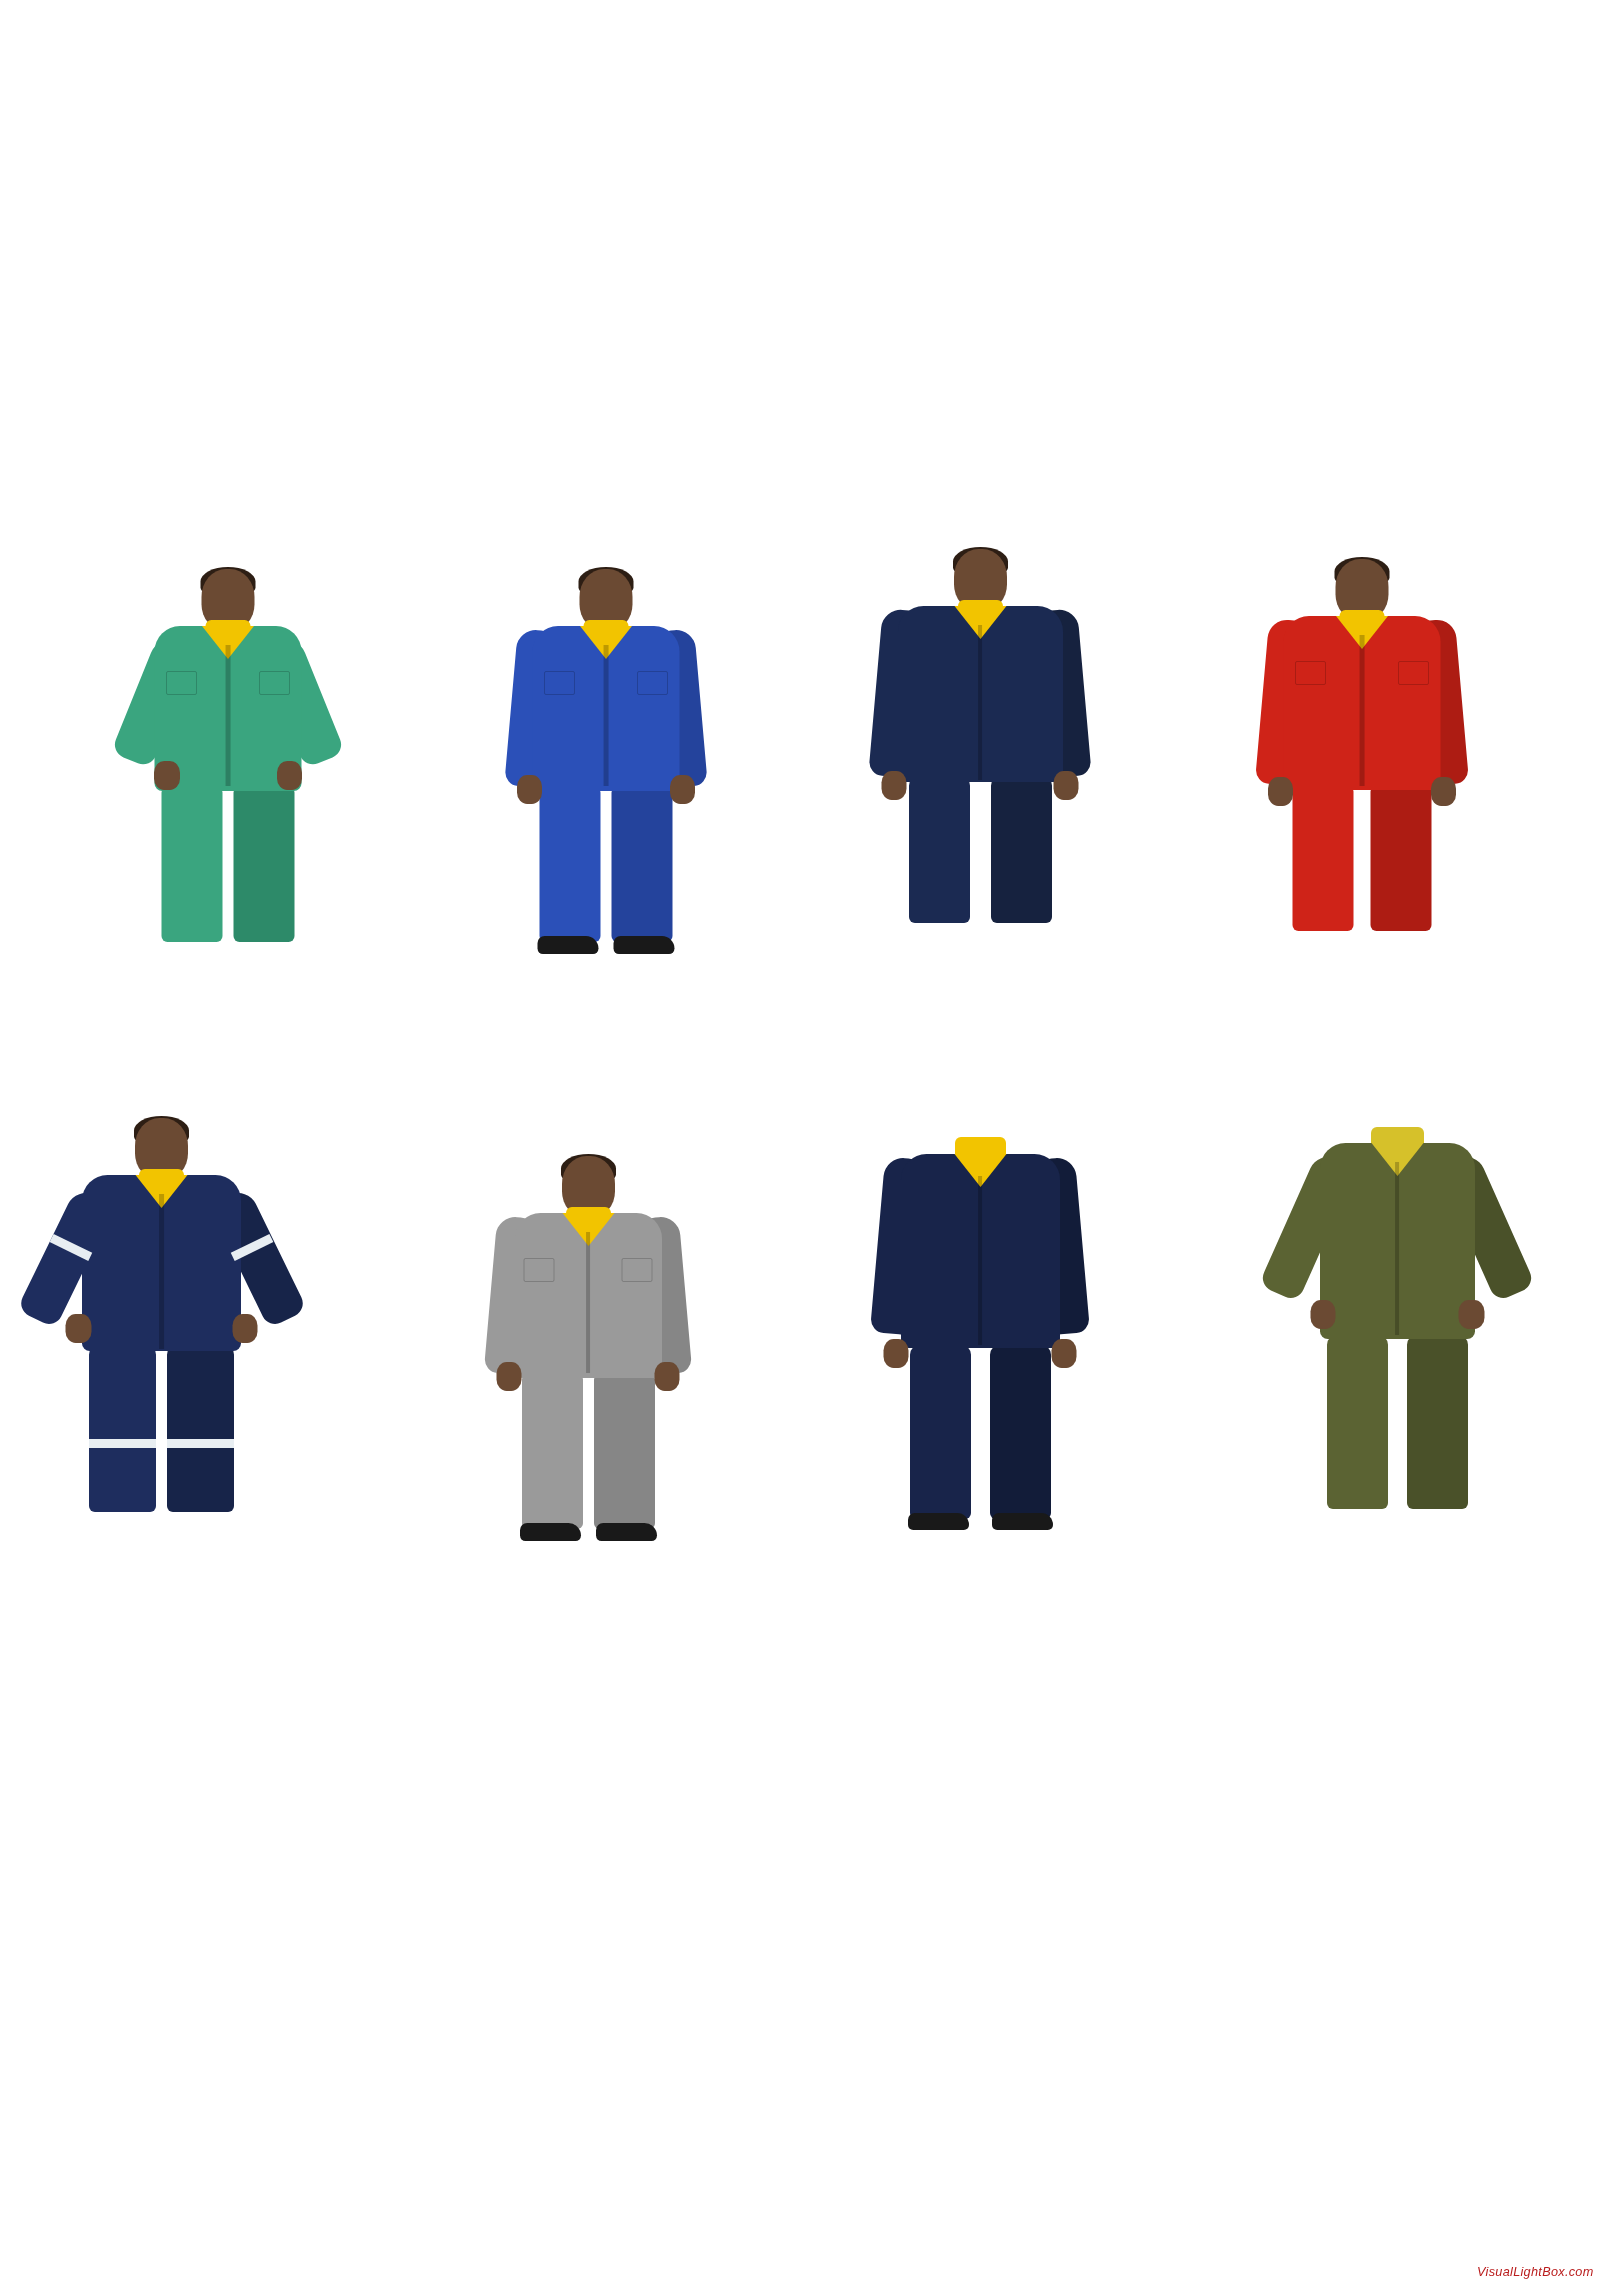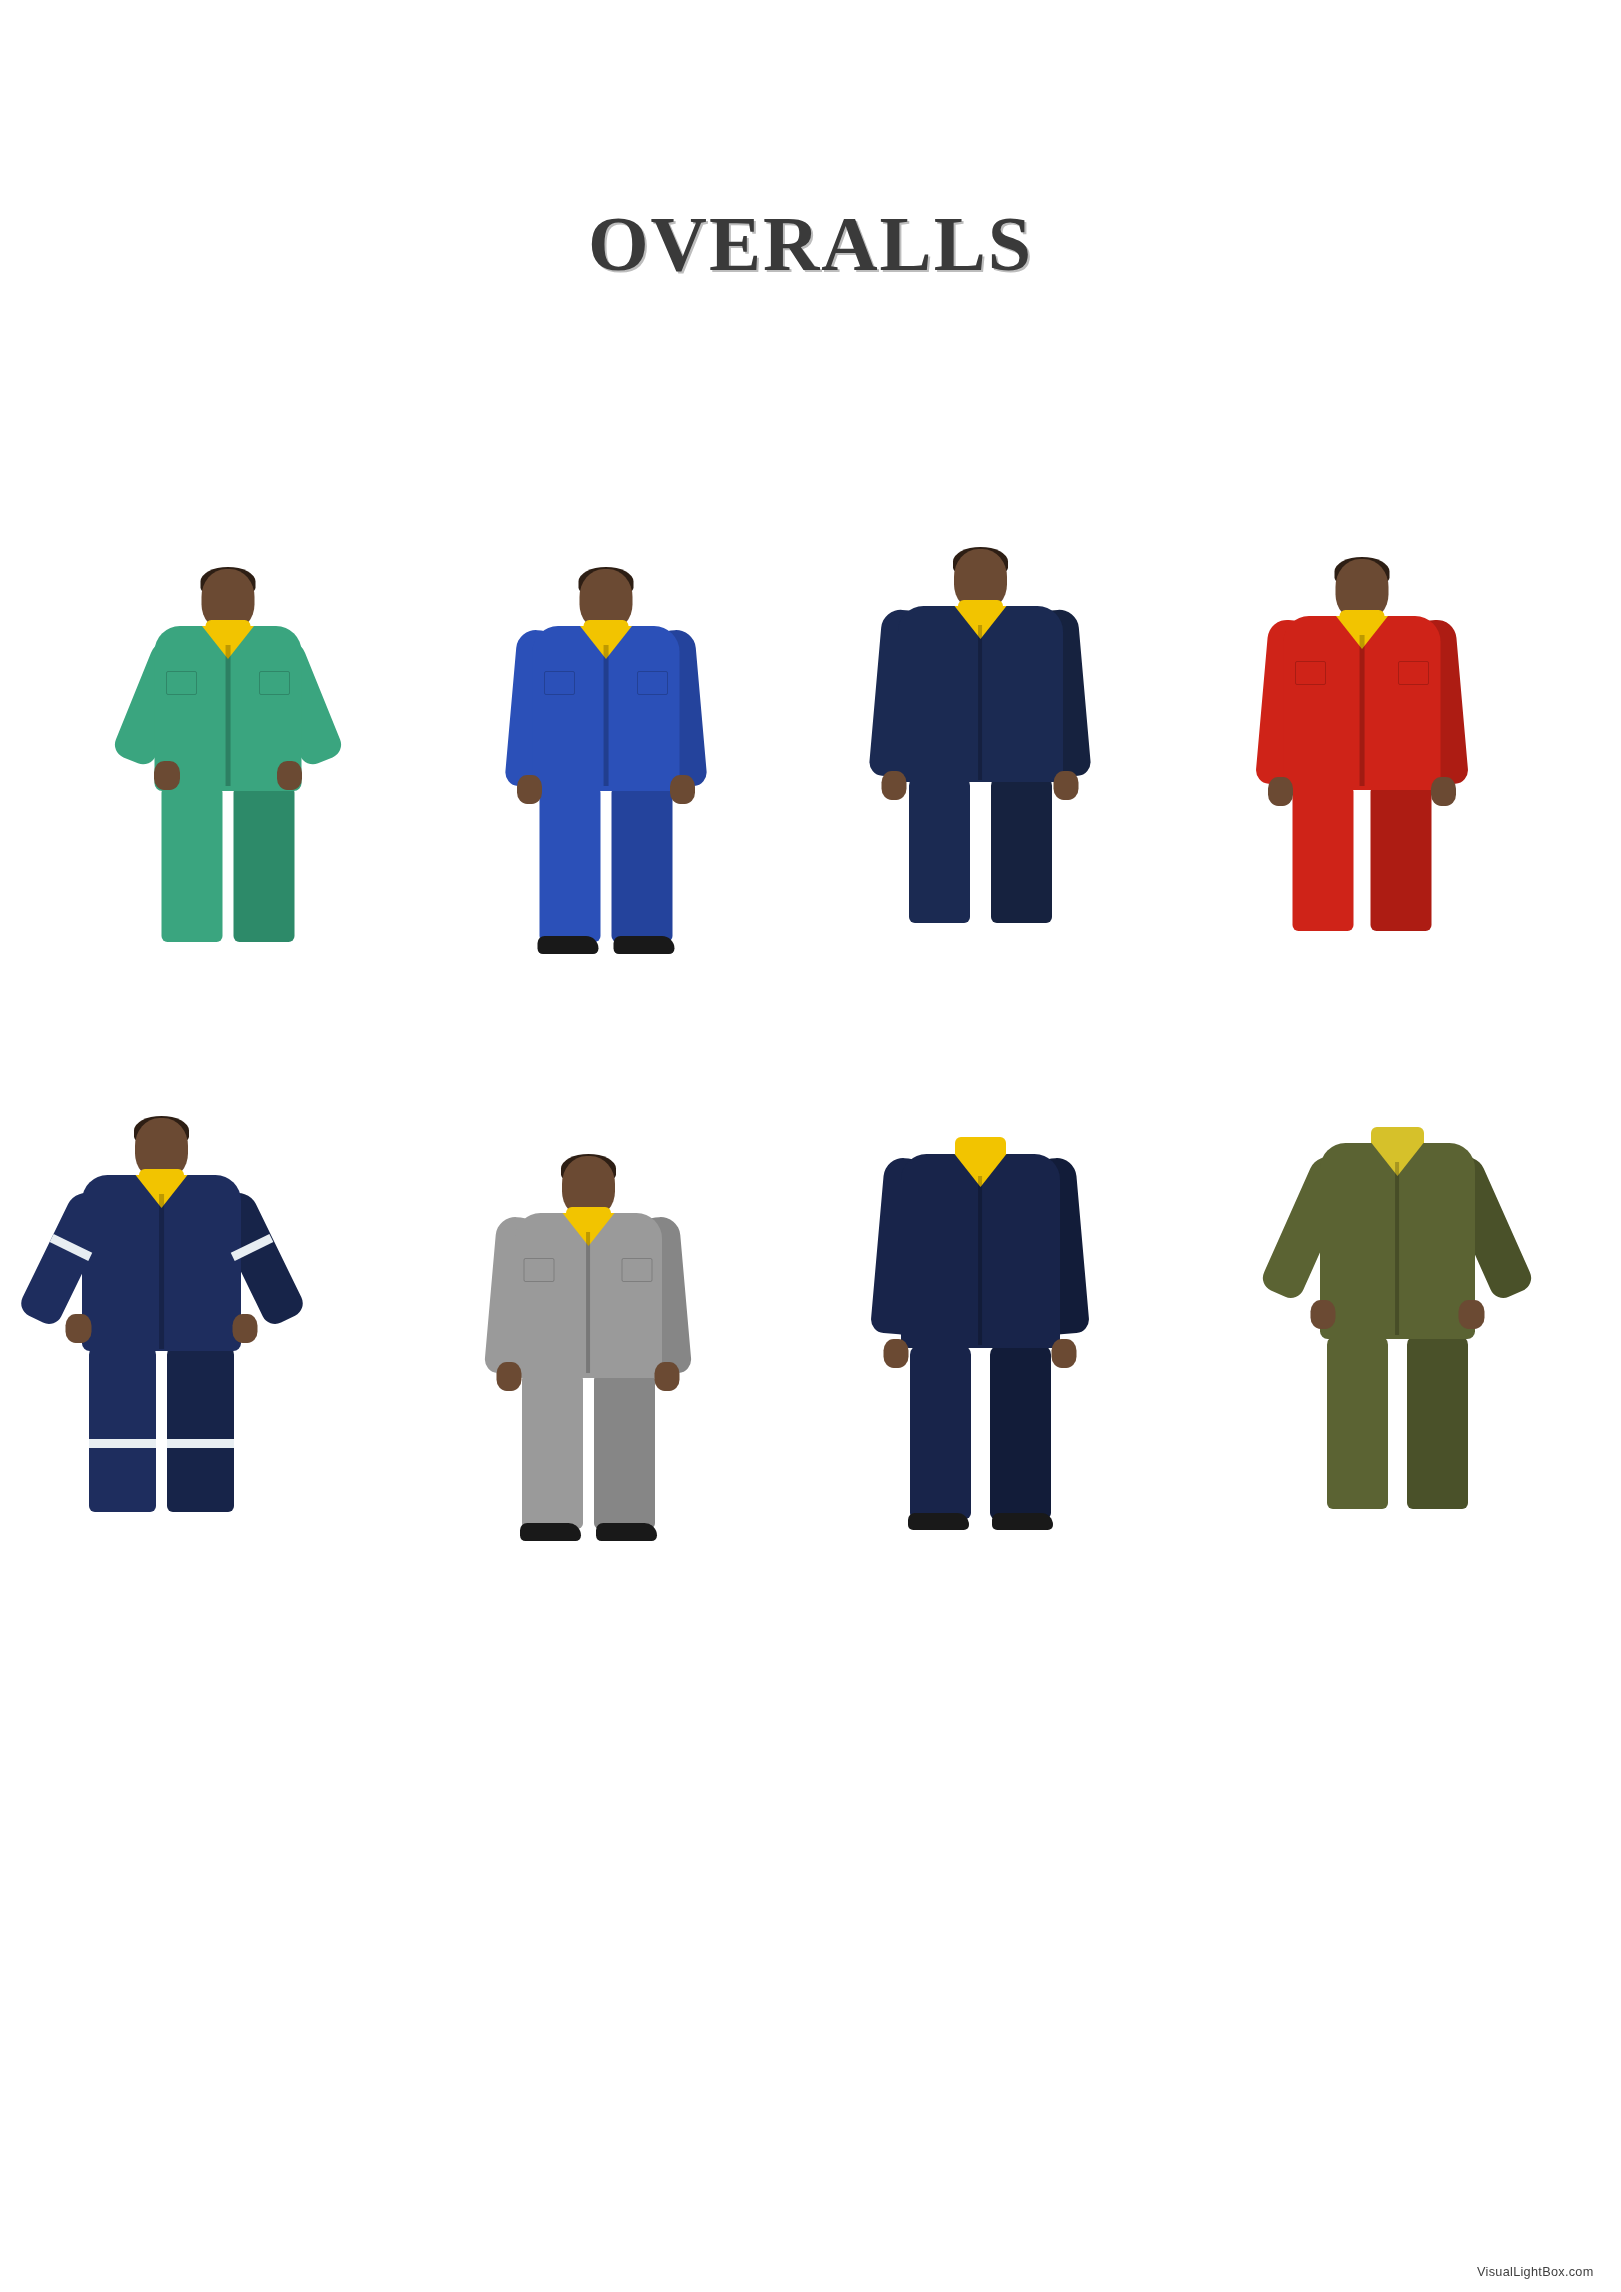"OVERALLS" h1.title { html: <h1>OVERALLS</h1> -> none }
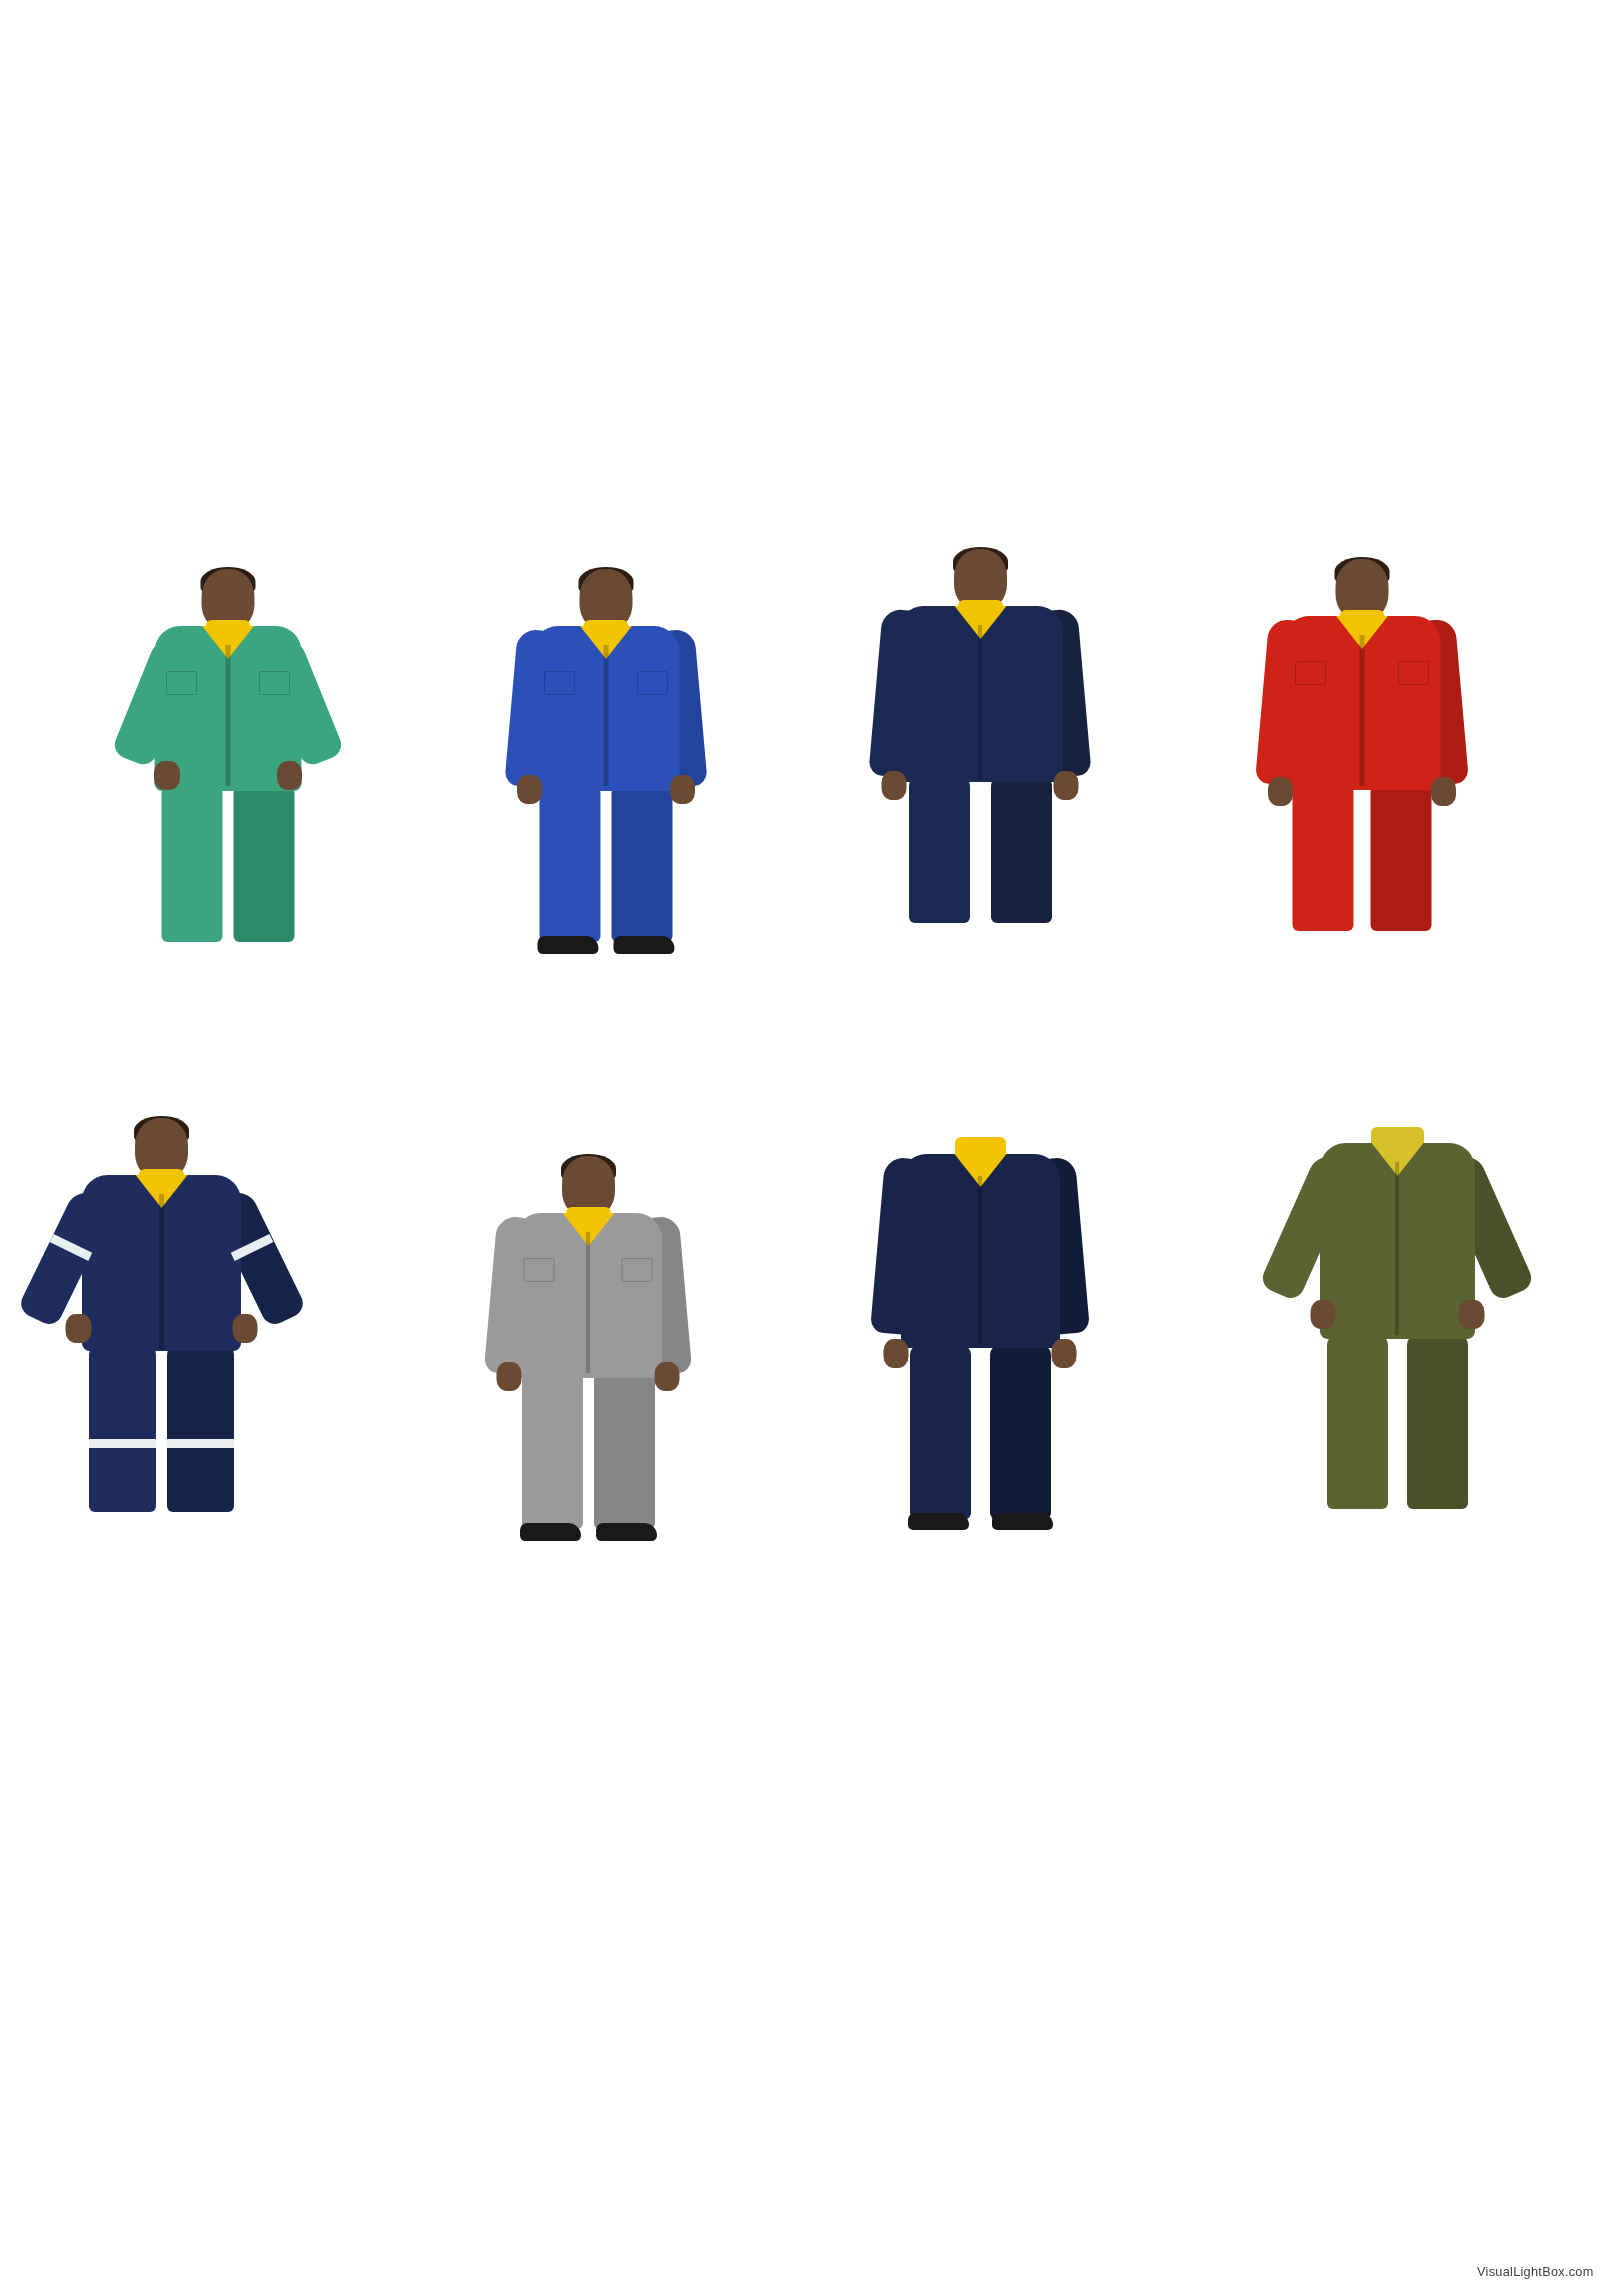"VisualLightBox.com" .watermark { color: #404040 -> #b91c1c; font-style: none -> italic }
